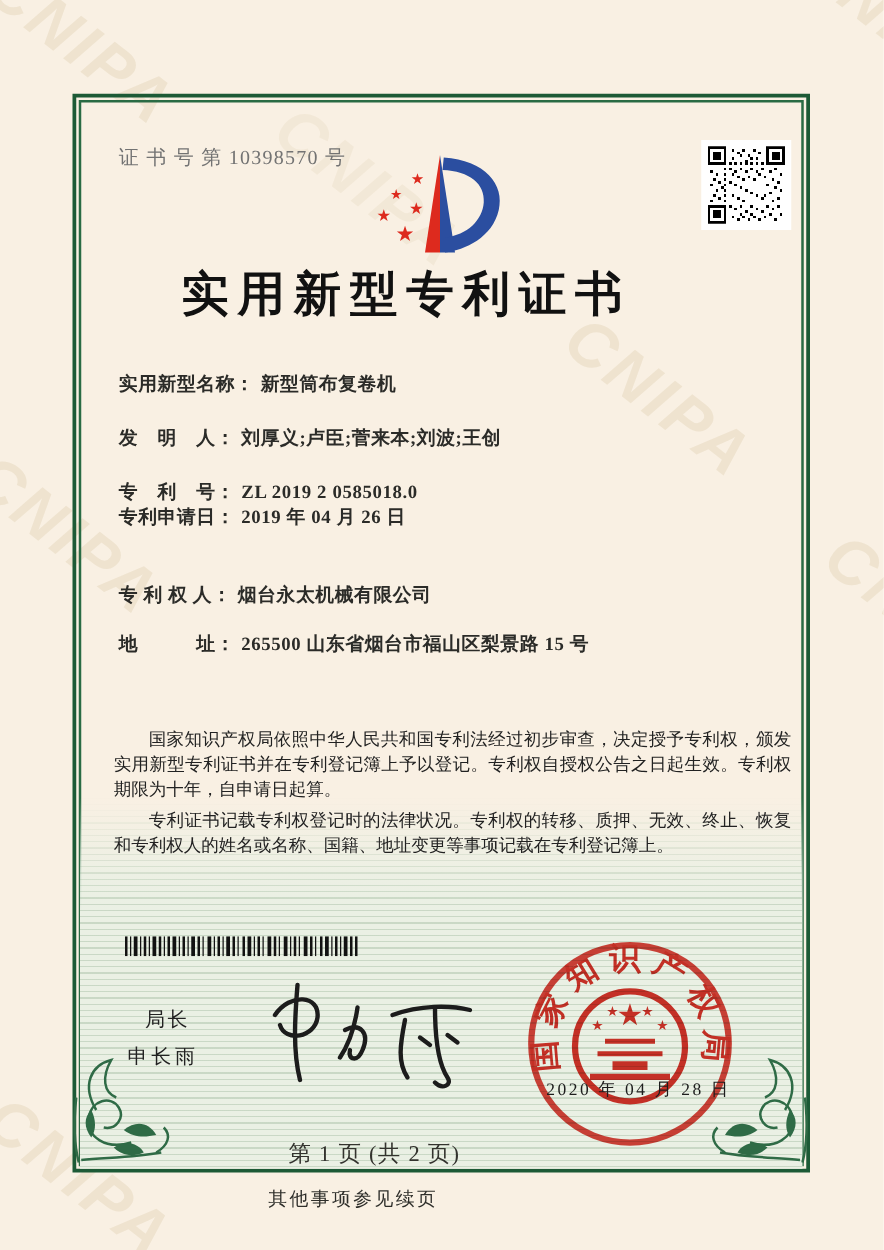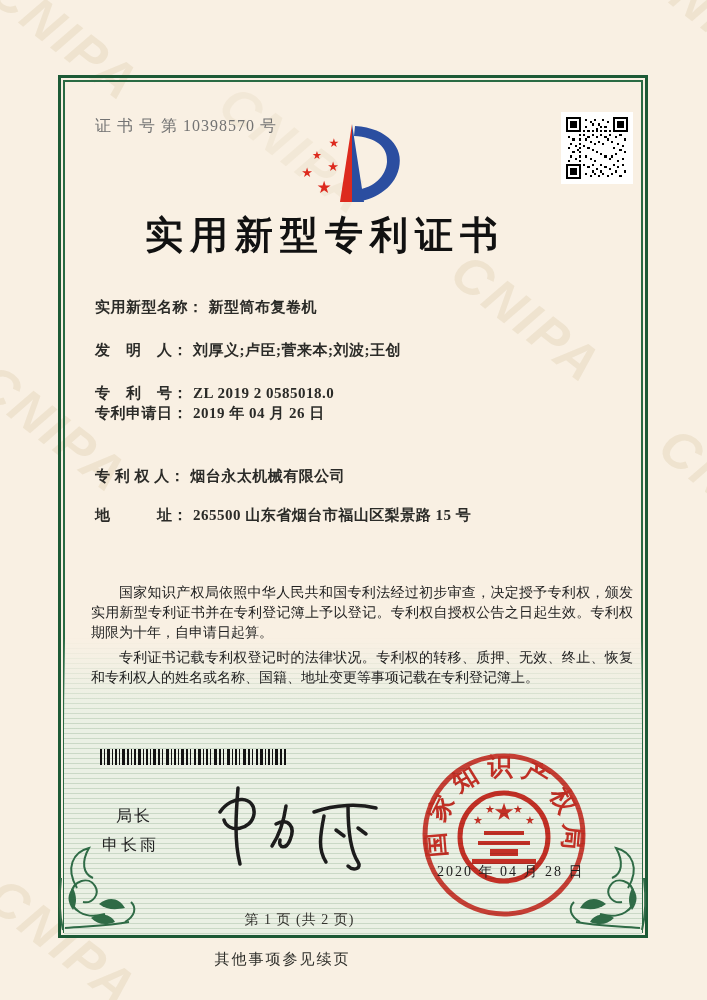"第 1 页 (共 2" .page-info { font-size: 14px -> 18px }
